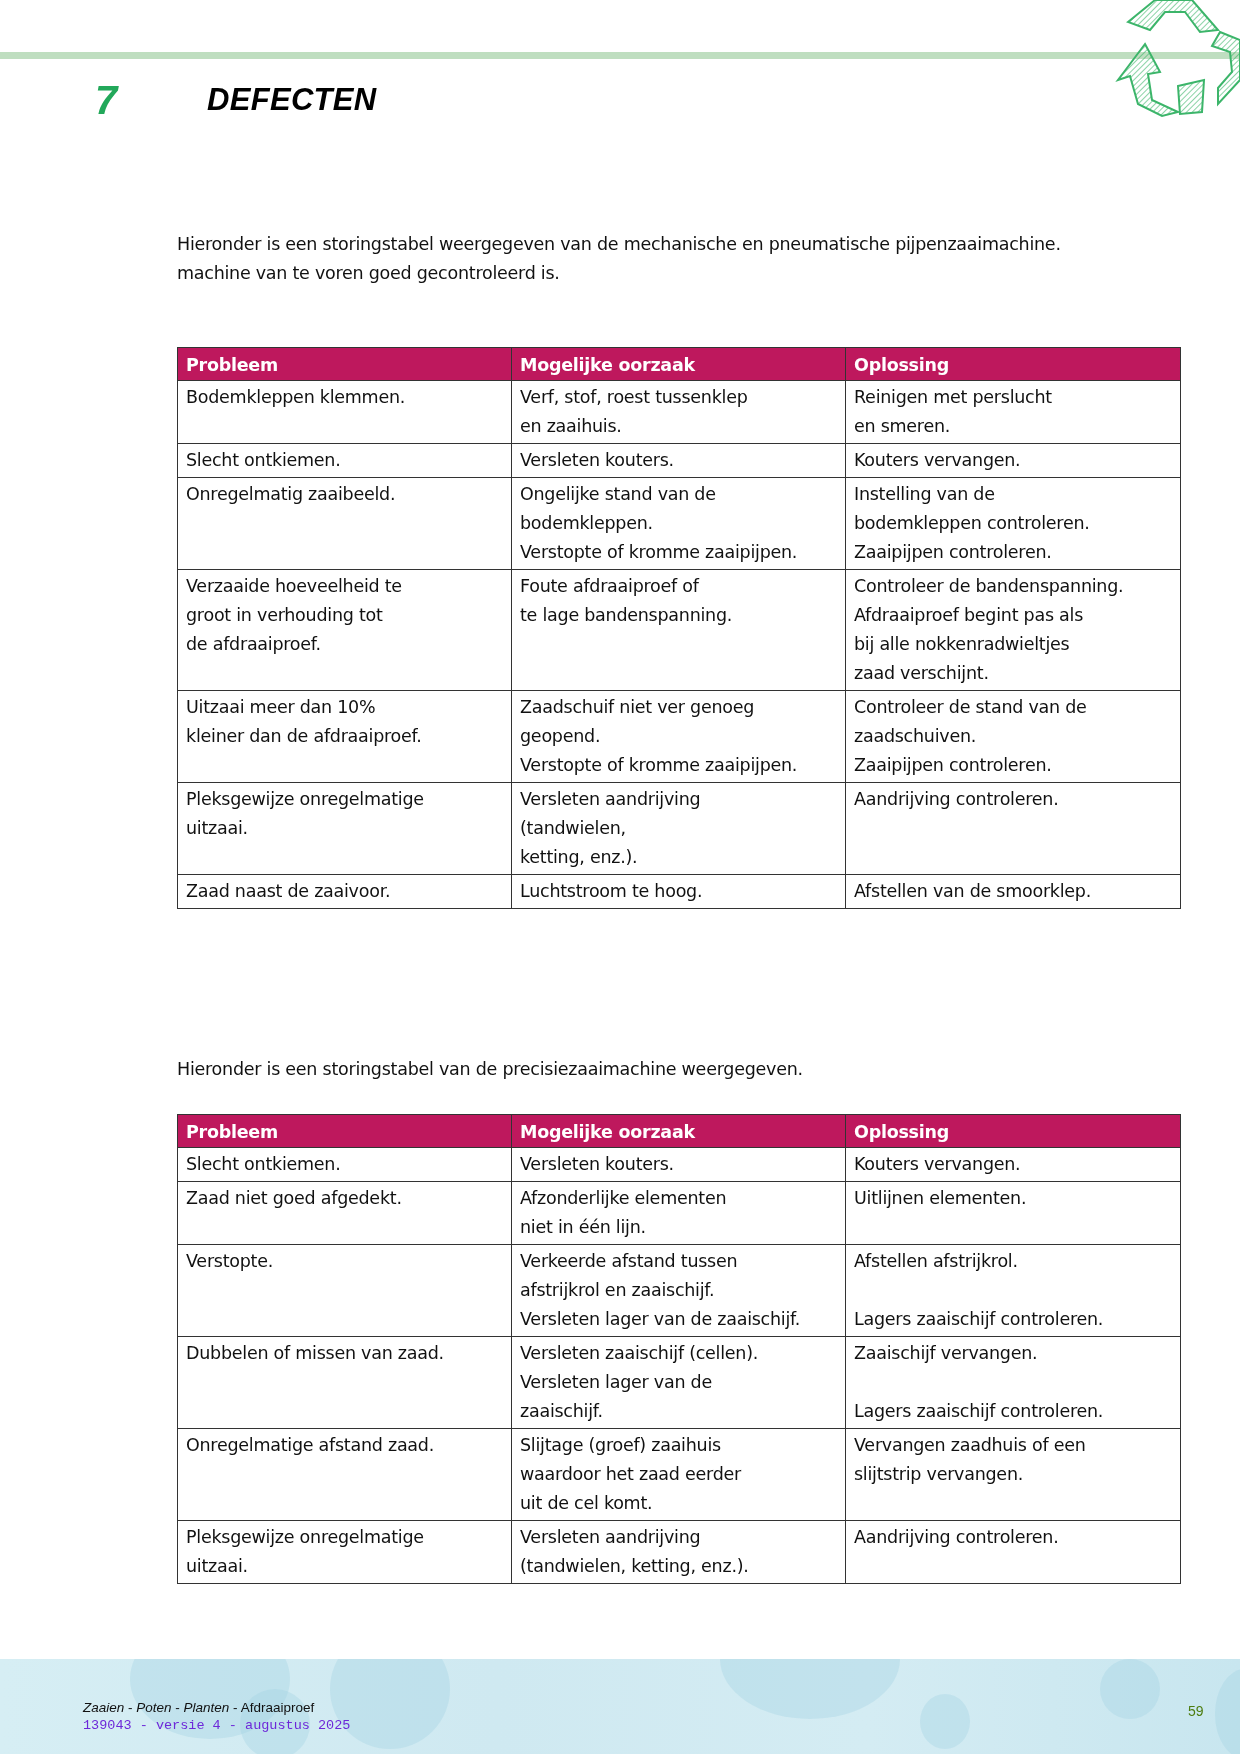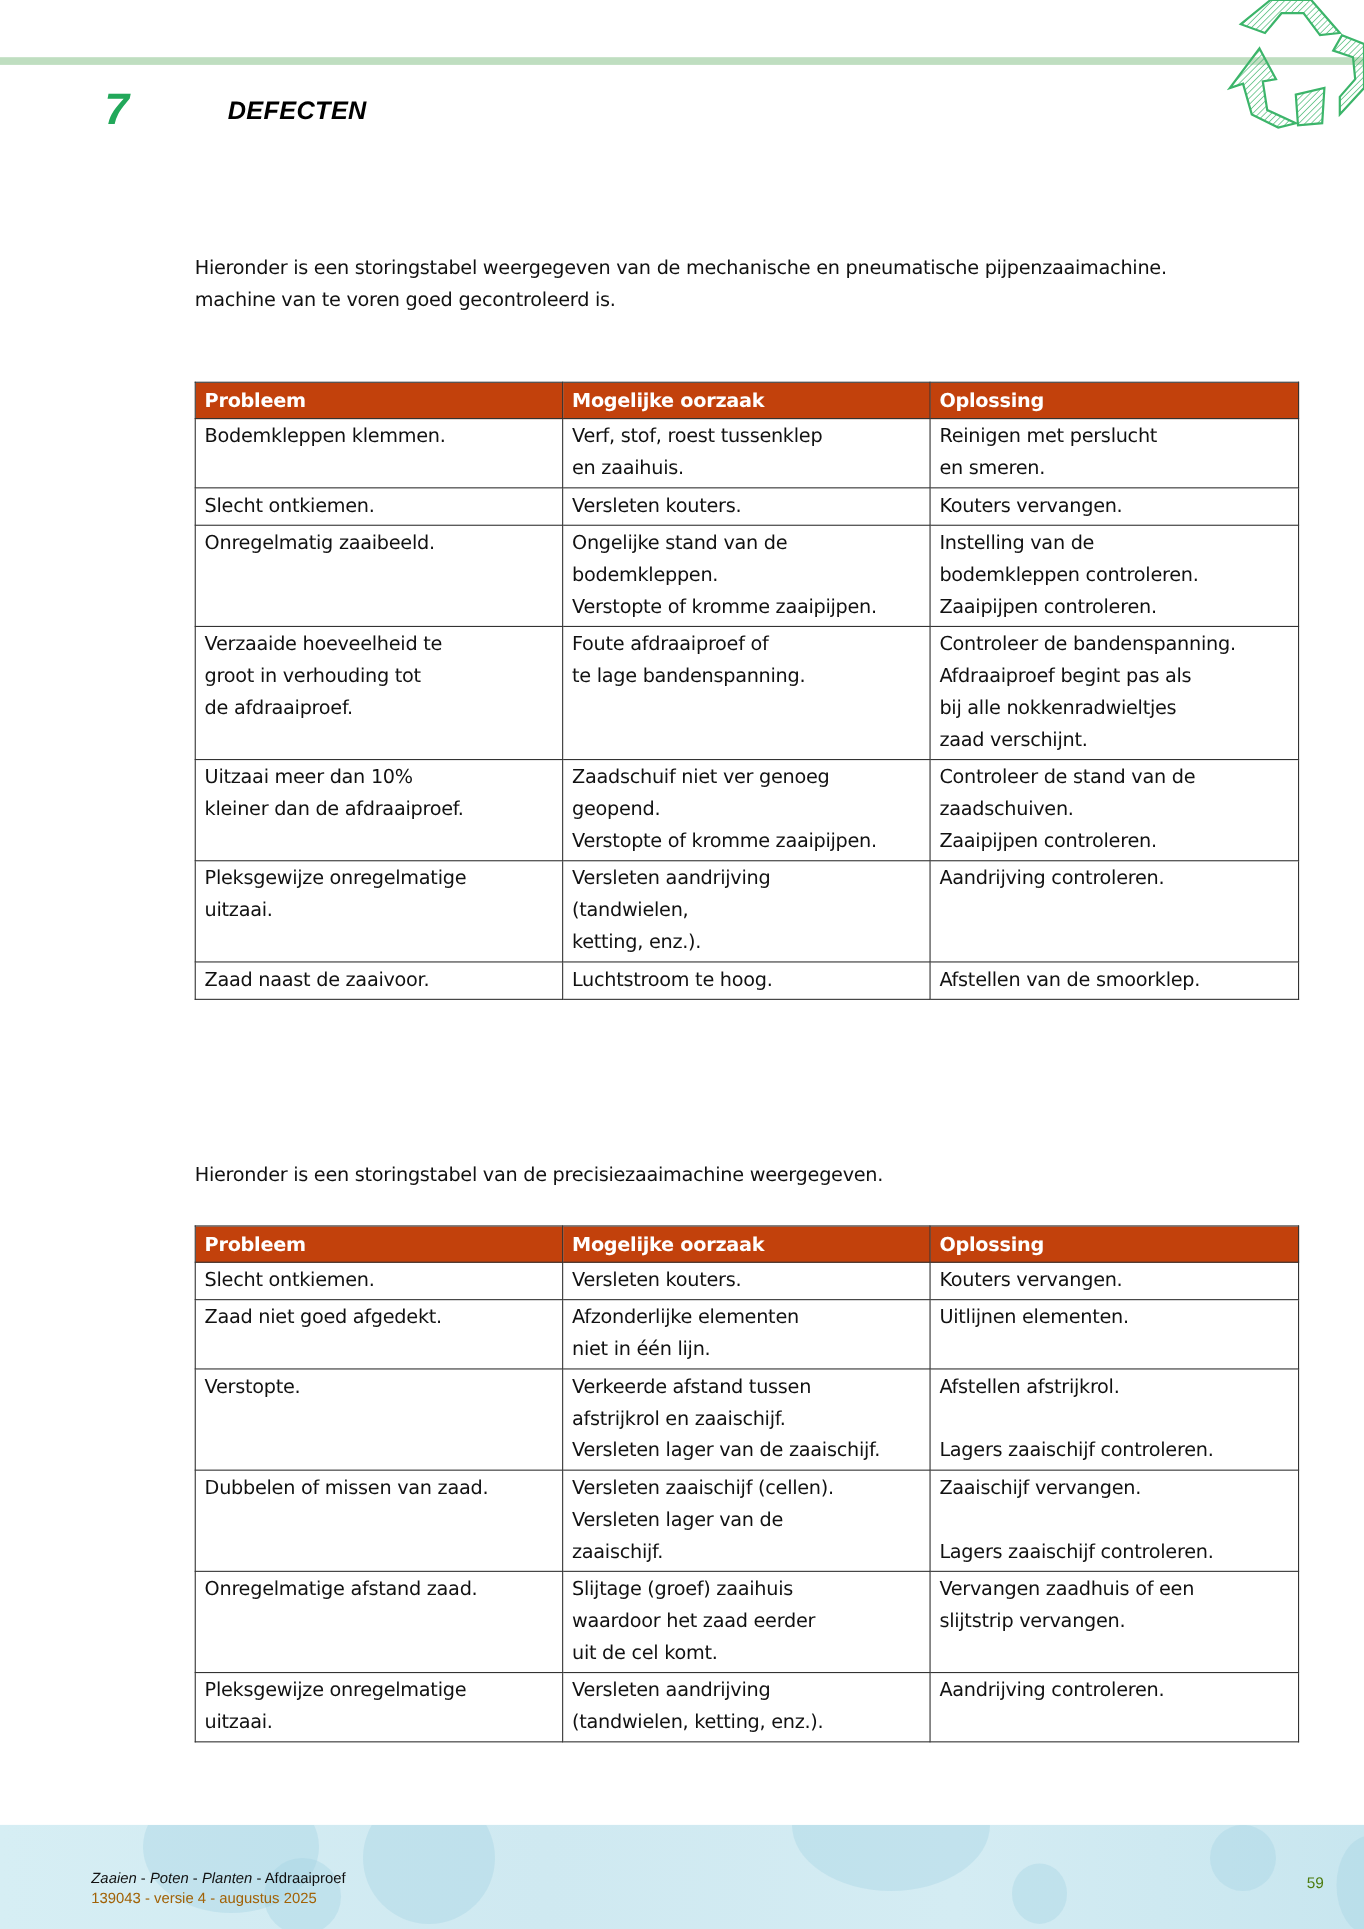"DEFECTEN" .chapter-title { font-size: 23px -> 31px }
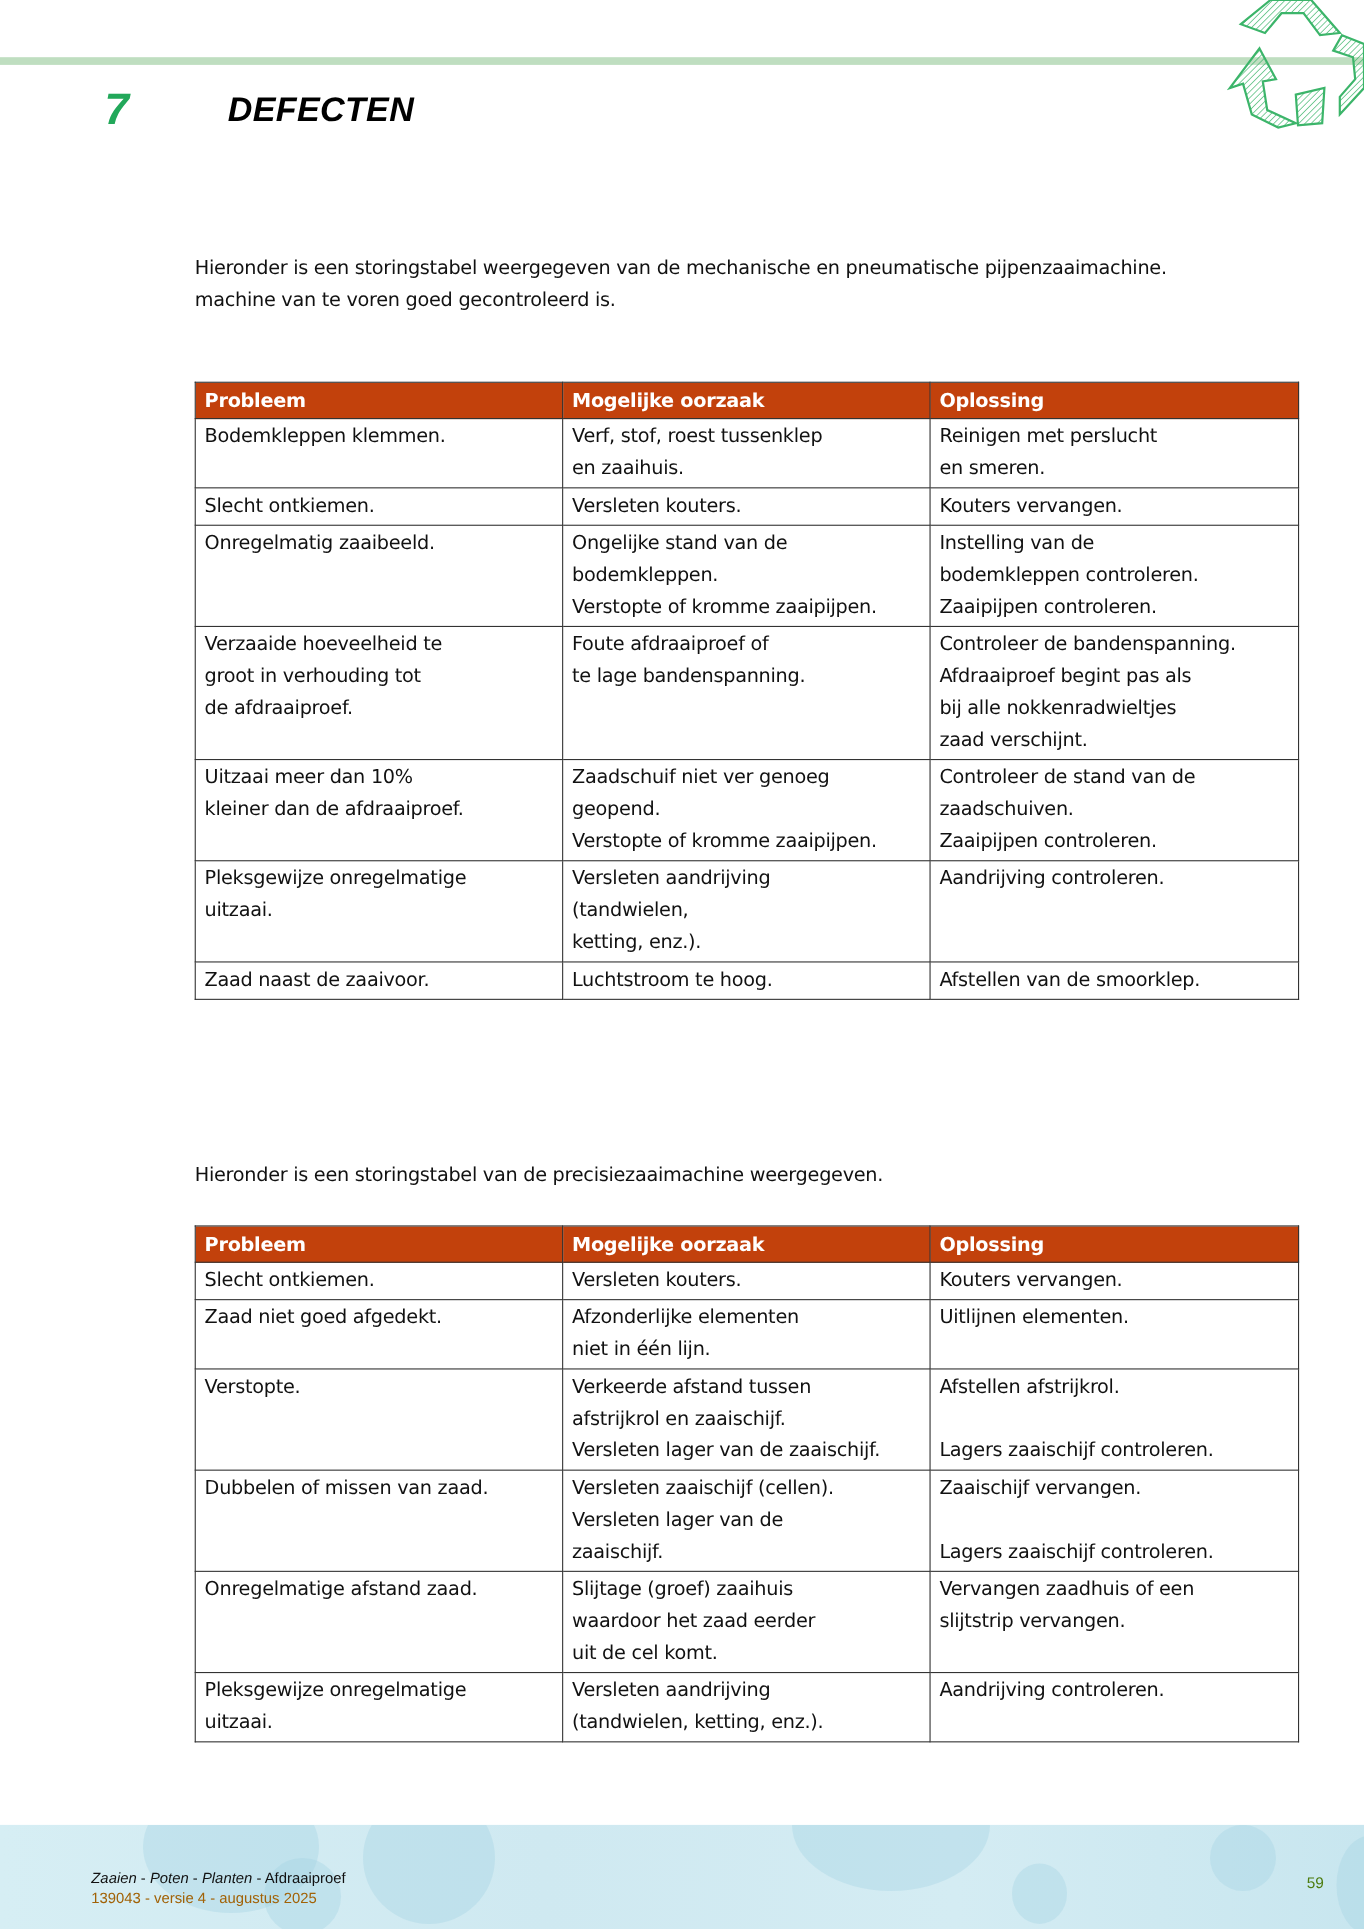"Probleem" table.fault th { background: #c2410c -> #be185d }
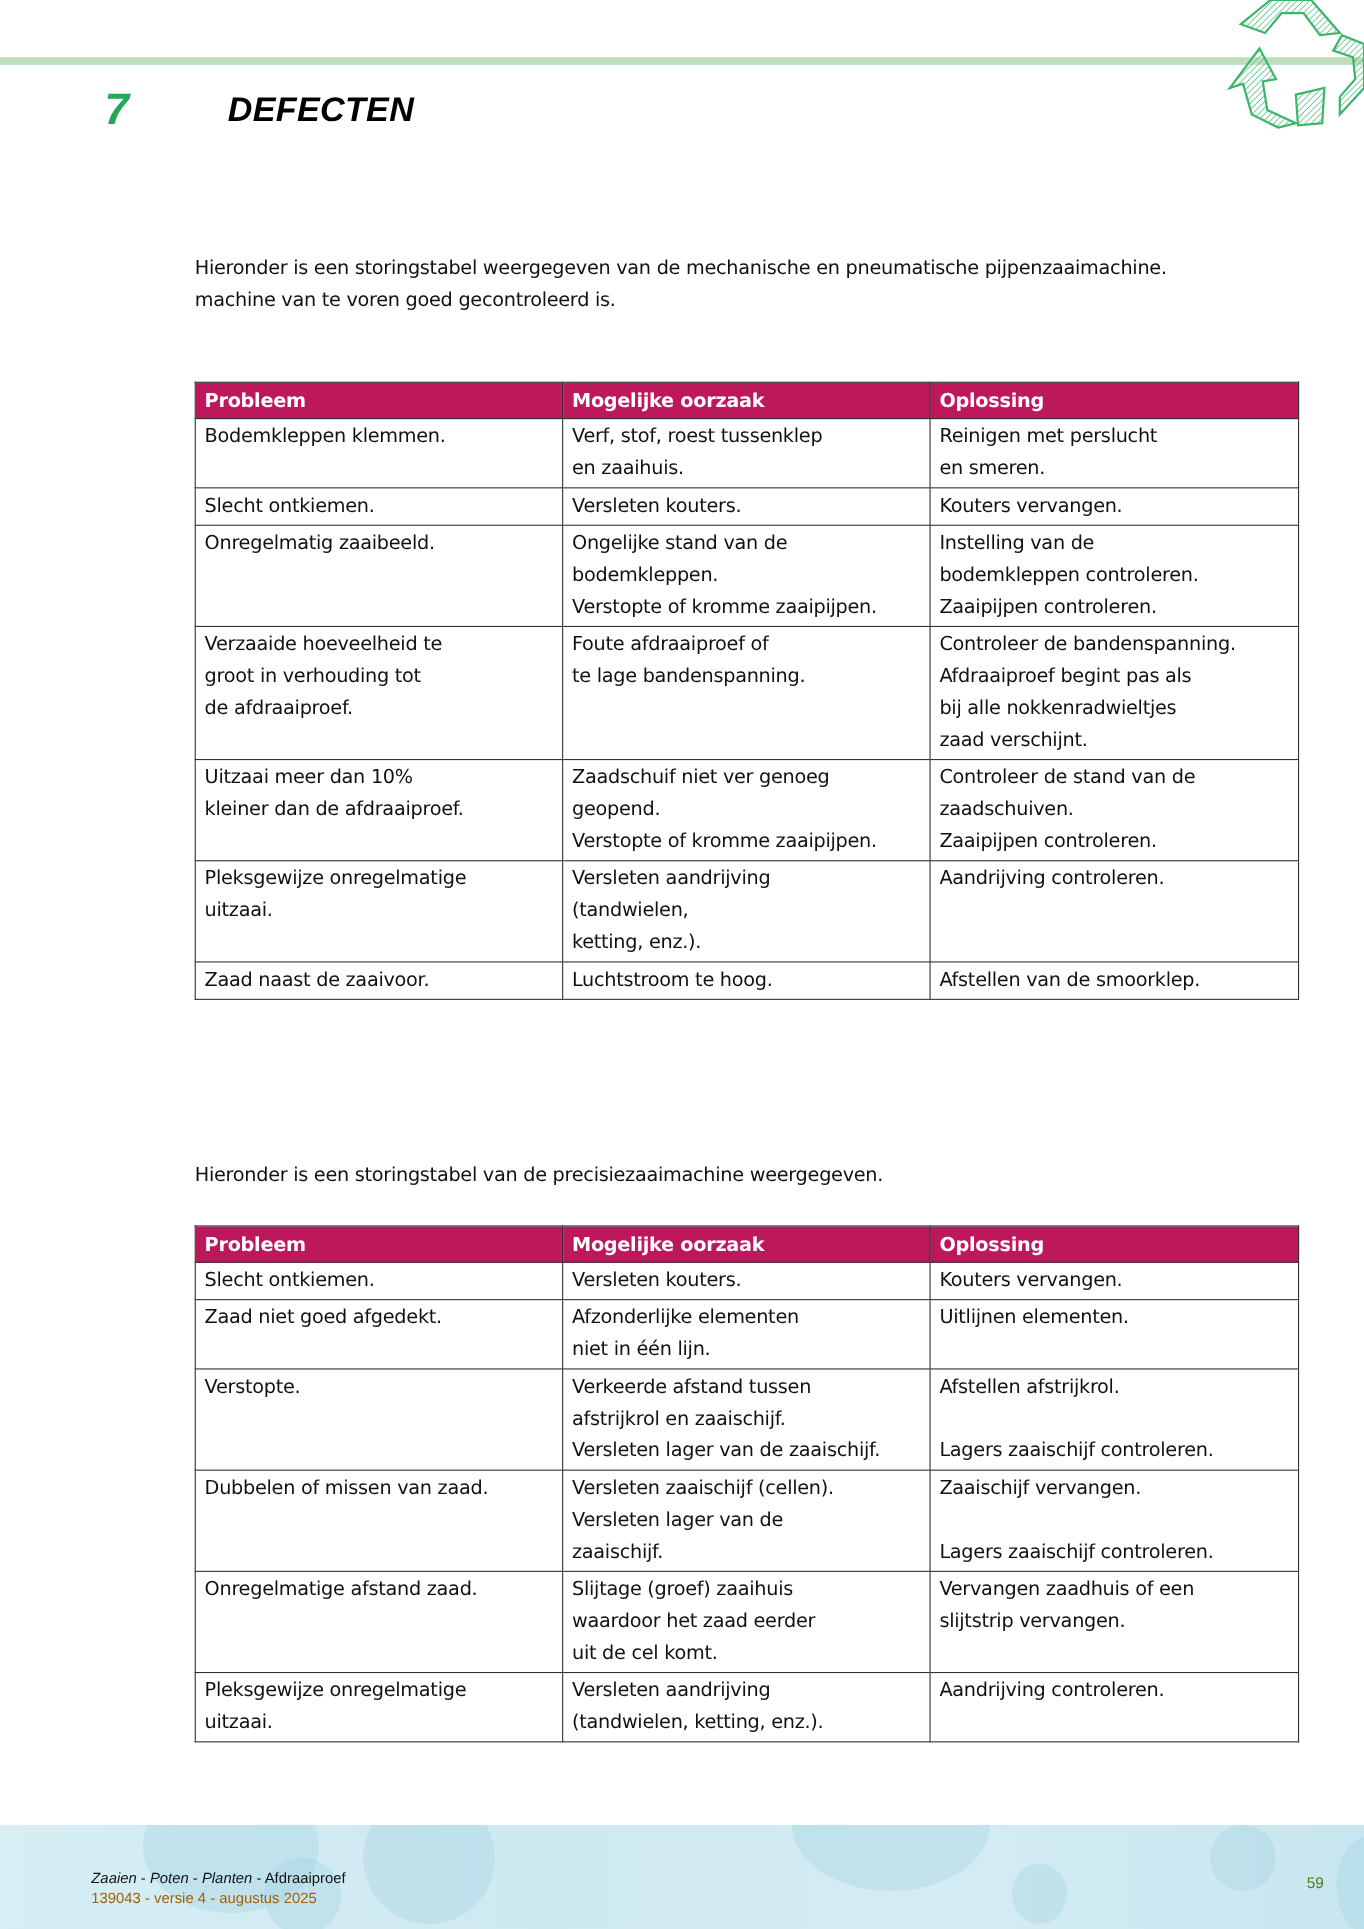"139043 - versie 4 -" .foot-sub { color: #a16207 -> #6d28d9; font-family: Liberation Sans, sans-serif -> Liberation Mono, monospace }
